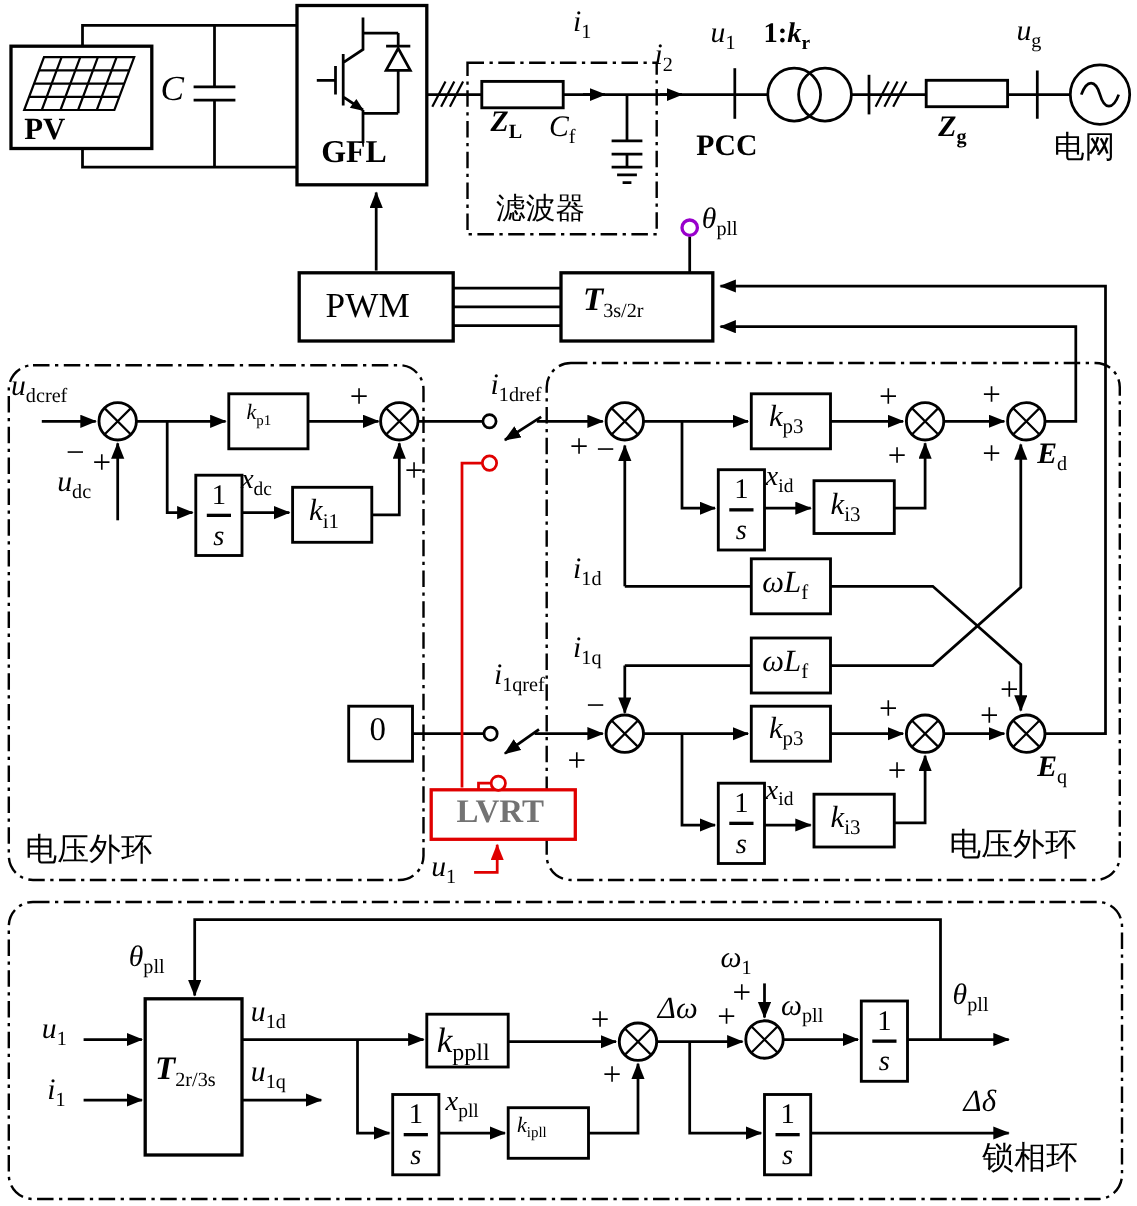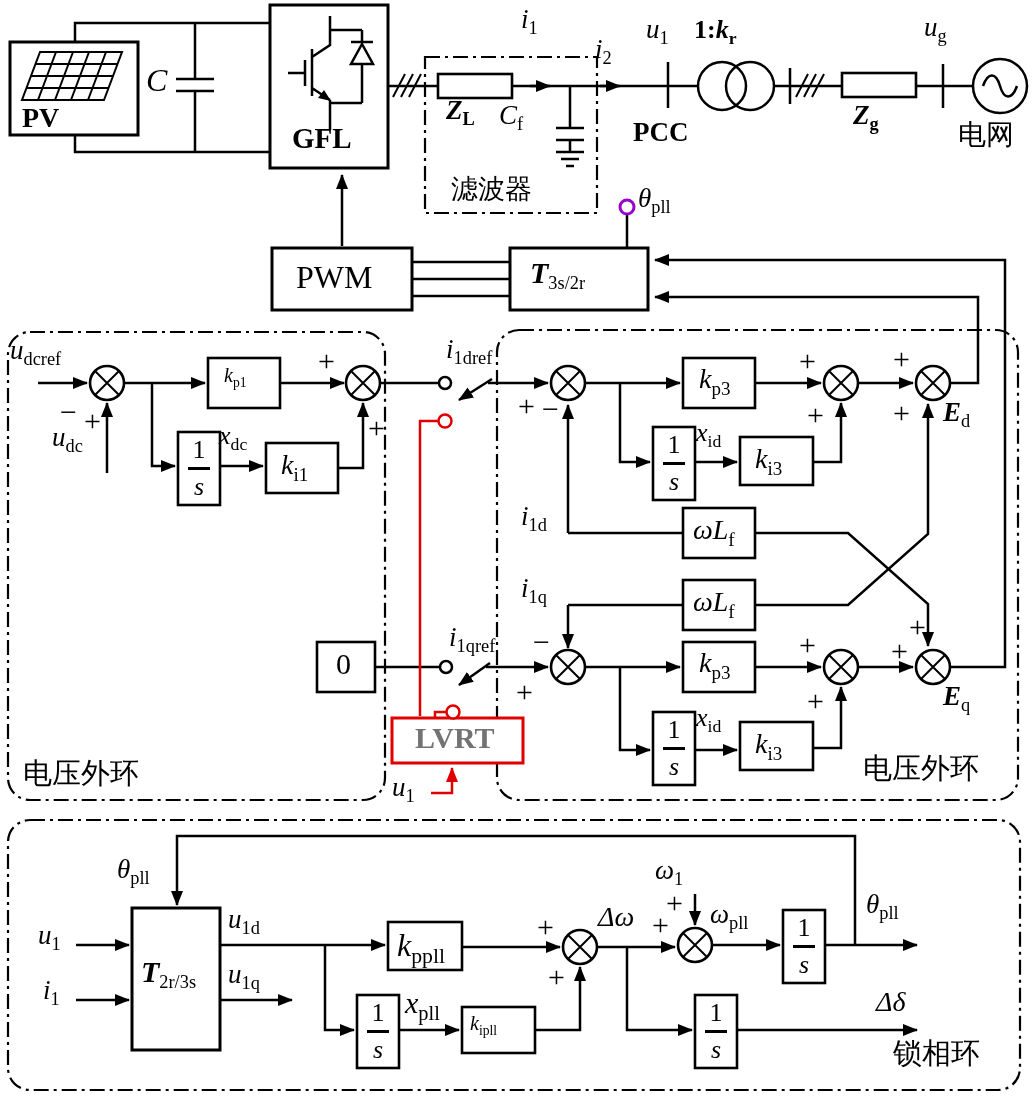"i1qref" span.L { top: 624px -> 600px }
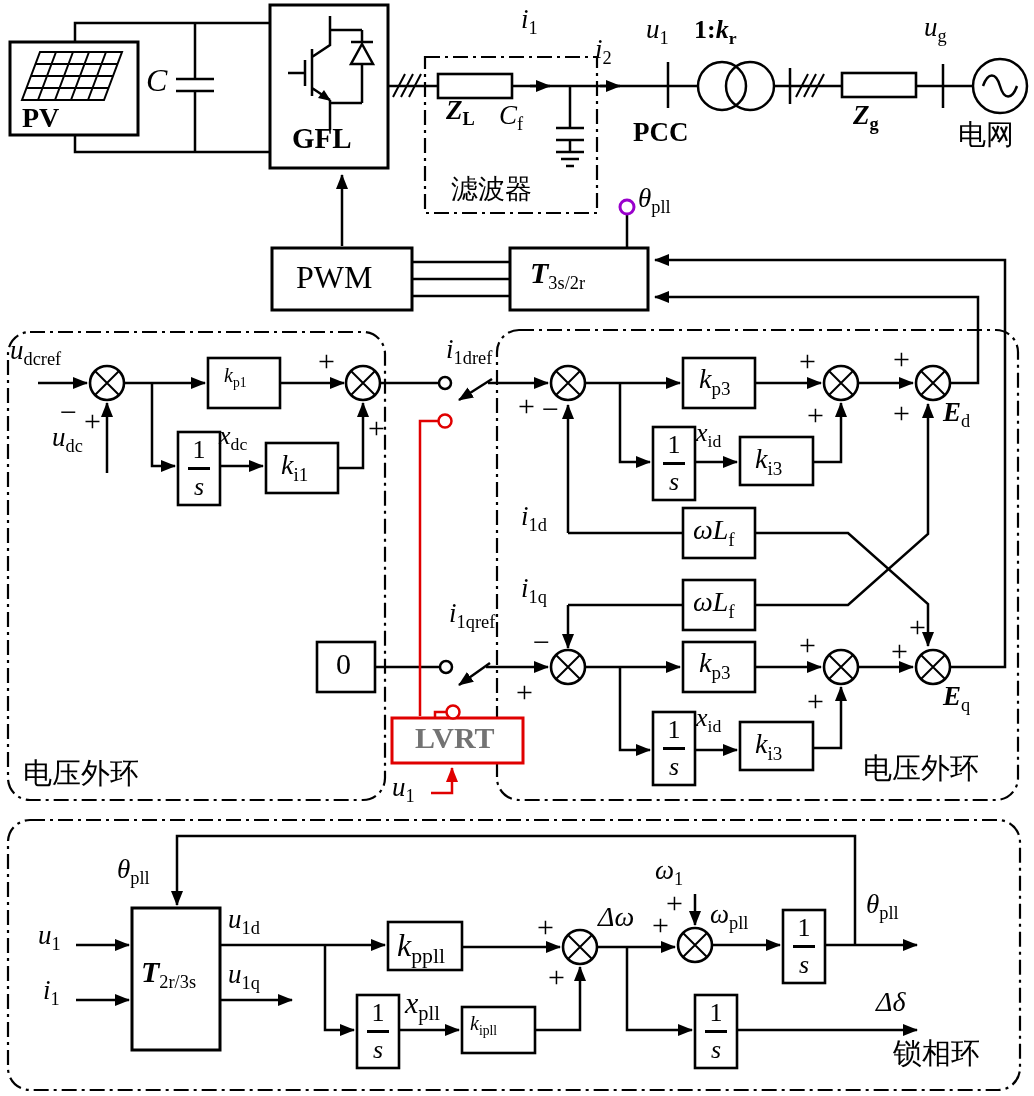"xpll" span.L { font-size: 30px -> 26px }
